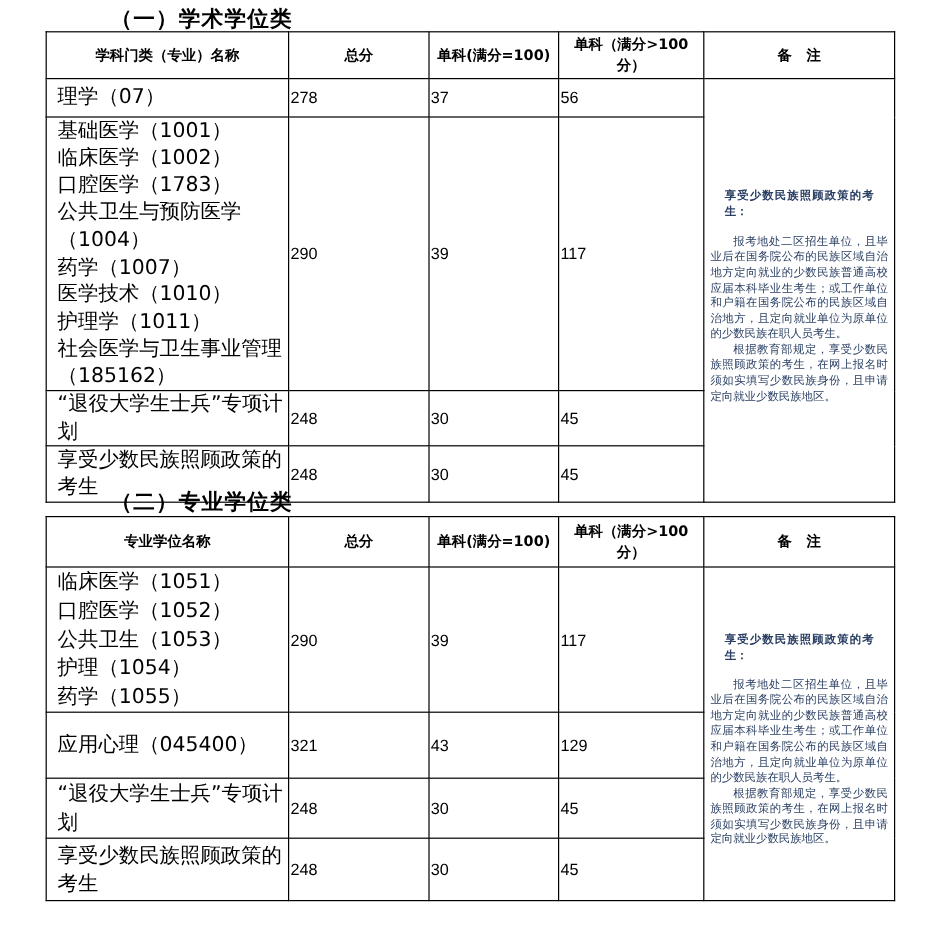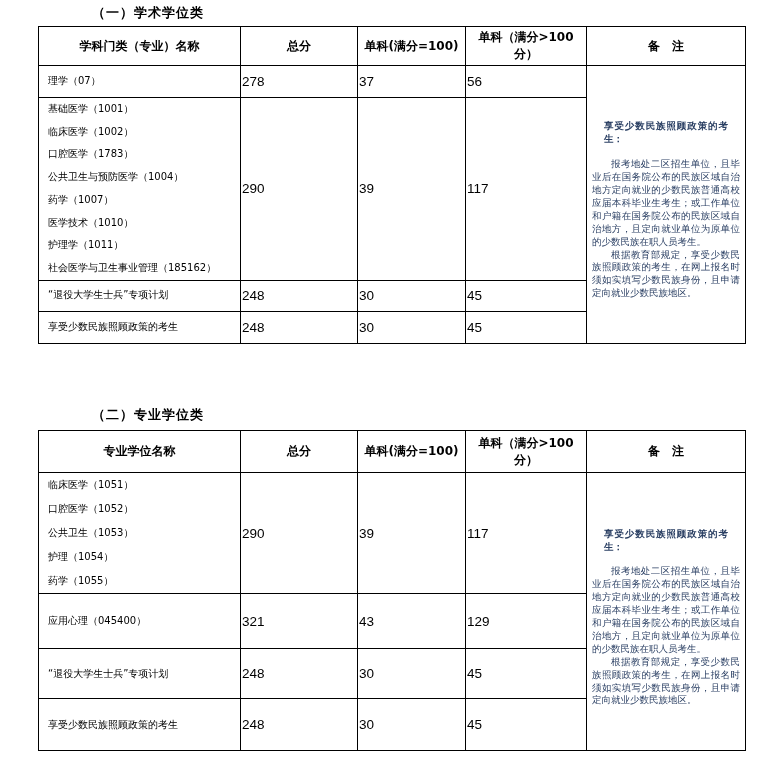"（一）学术学位类" .section-title { font-size: 13px -> 18px }
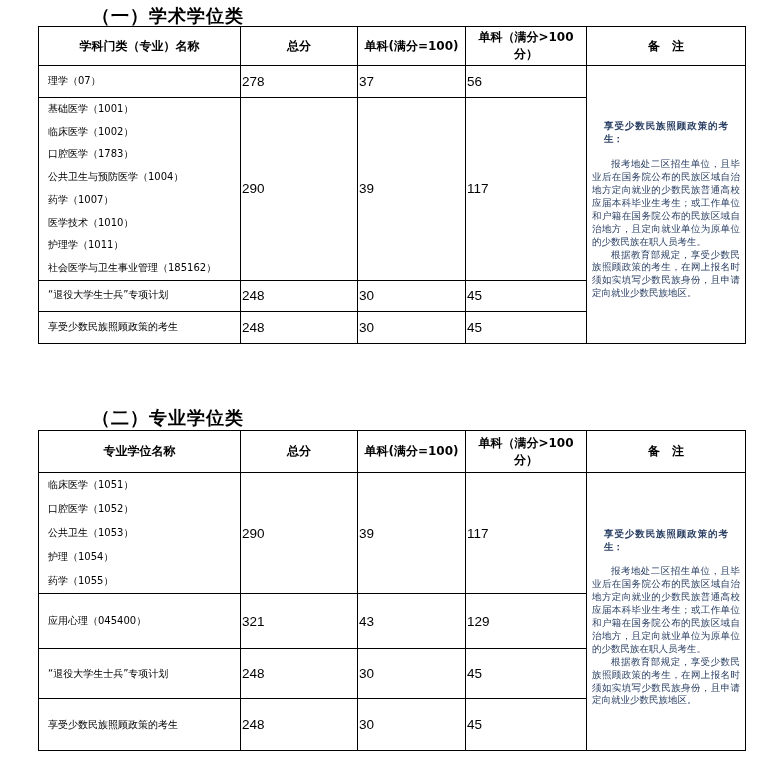"理学（07）" td.name-cell { font-size: 10px -> 17px }
